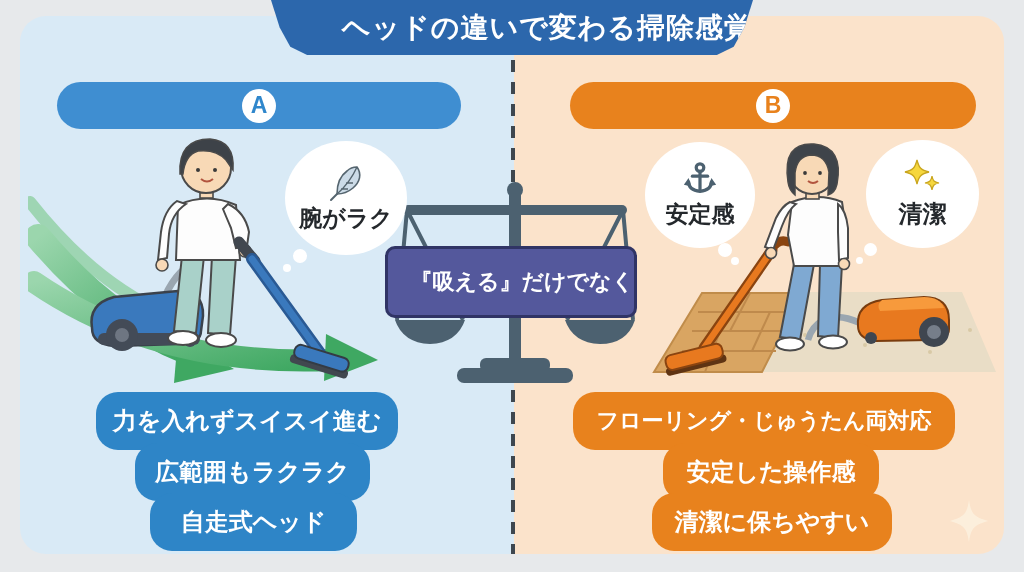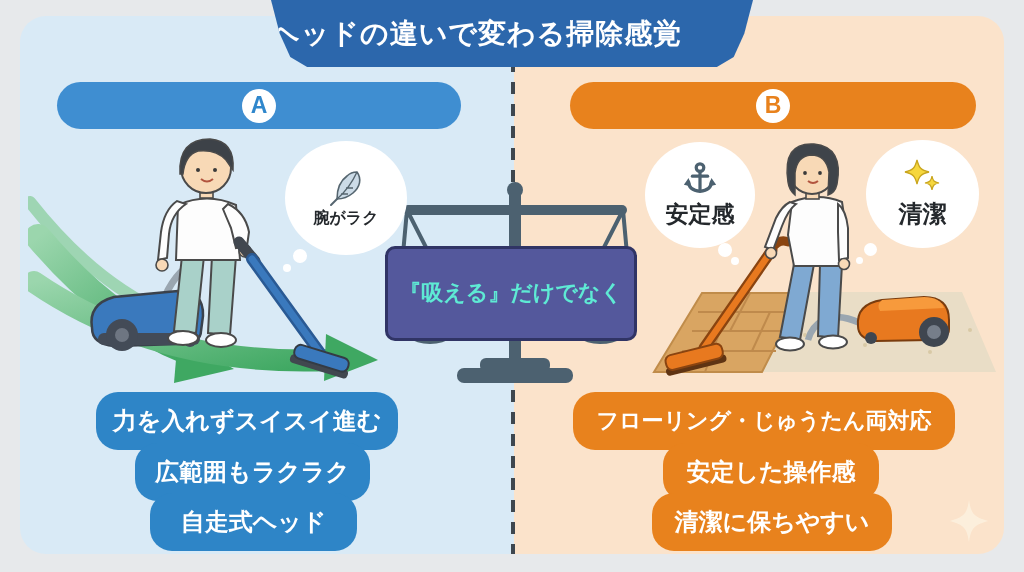"ヘッドの違いで変わる掃除感覚" .banner { height: 67px -> 55px; justify-content: flex-start -> flex-end }
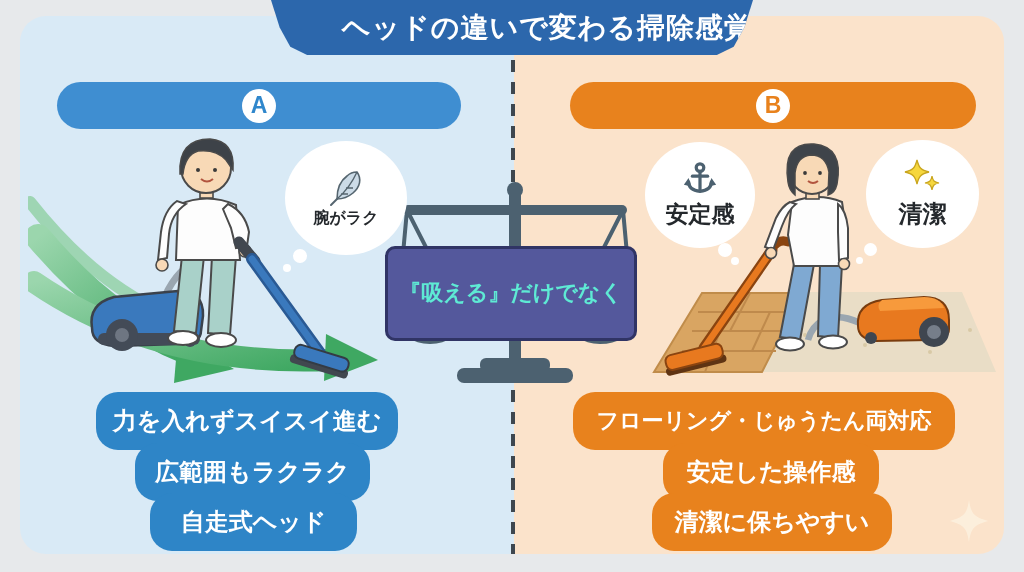"腕がラク" .bubble.arm .bubble-label { font-size: 16px -> 23px }
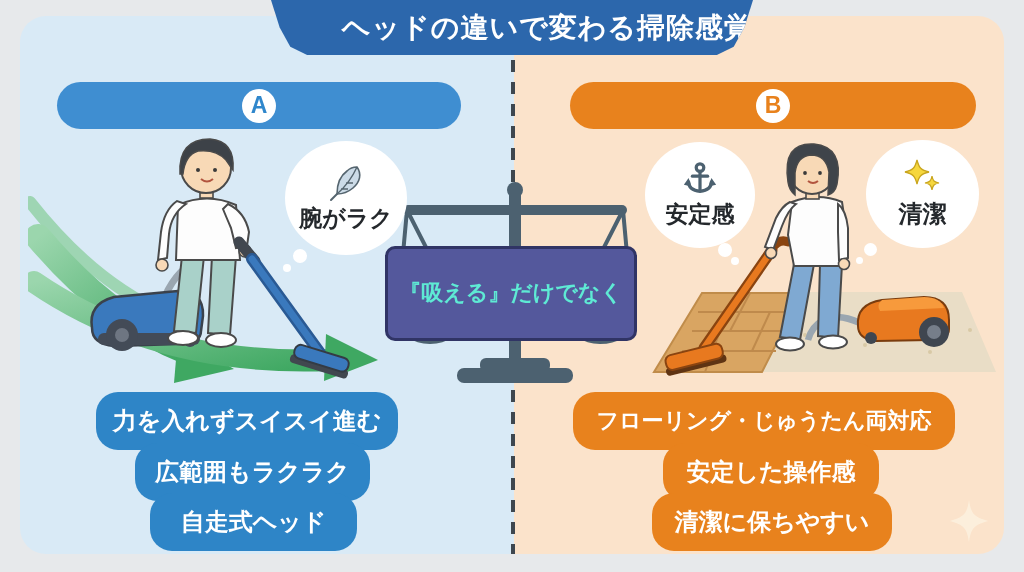"『吸える』だけでなく" .center-box { align-items: center -> flex-end; color: #5eead4 -> #ffffff; height: 95px -> 72px }
